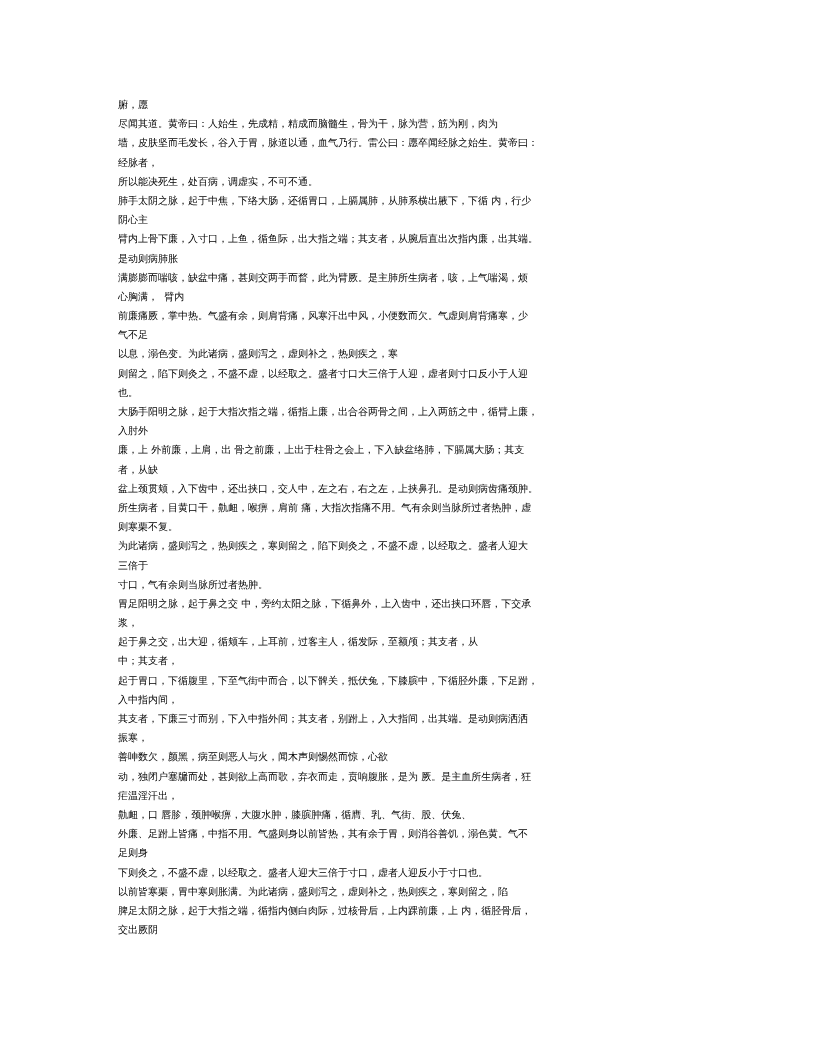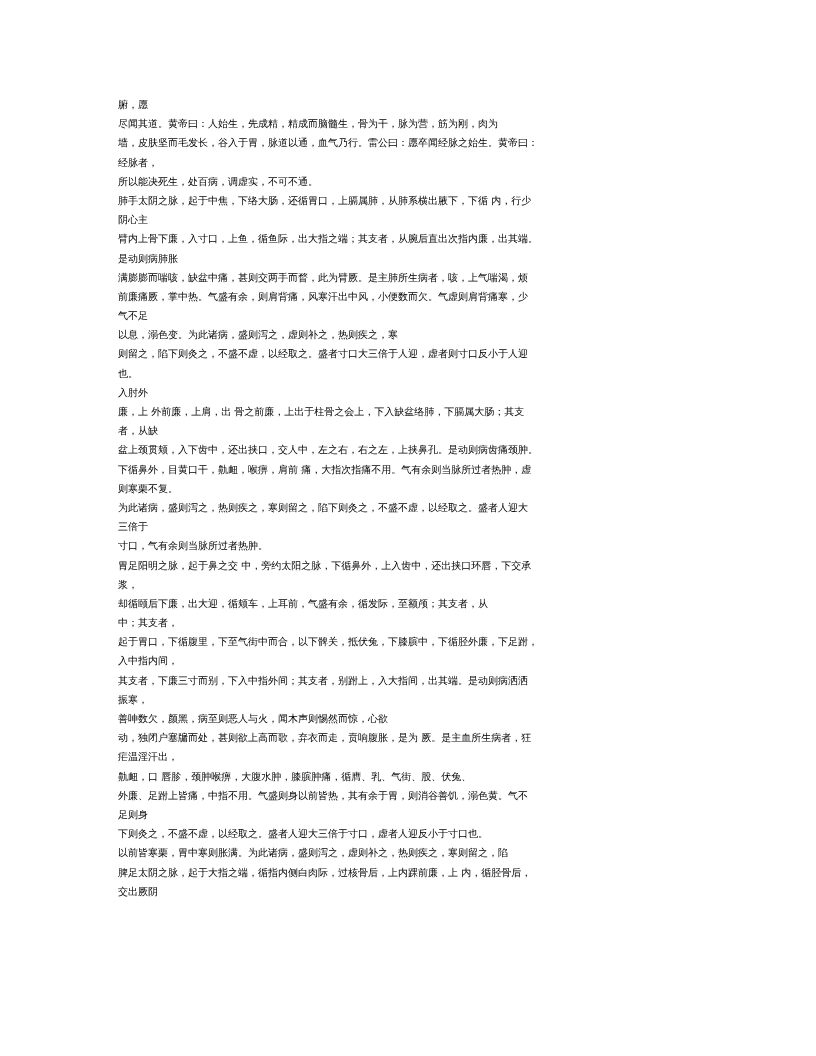"心胸满， 臂内" span.line { html: none -> <span>心胸满， 臂内</span> }
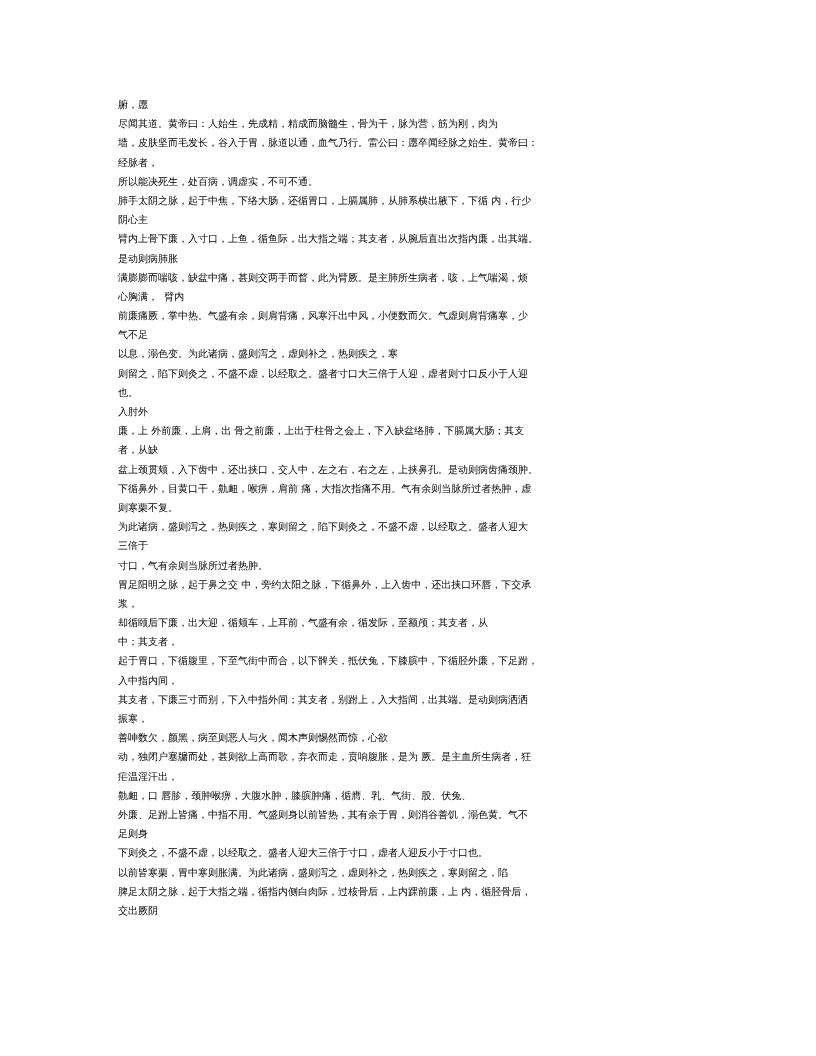"大肠手阳明之脉，起于大指次指之端，循指上廉，出合谷两骨之间，上入两筋之中，循臂上" span.line { html: none -> <span>大肠手阳明之脉，起于大指次指之端，循指上廉，出合谷两骨之间，上入两筋之中，循臂上廉，</span> }
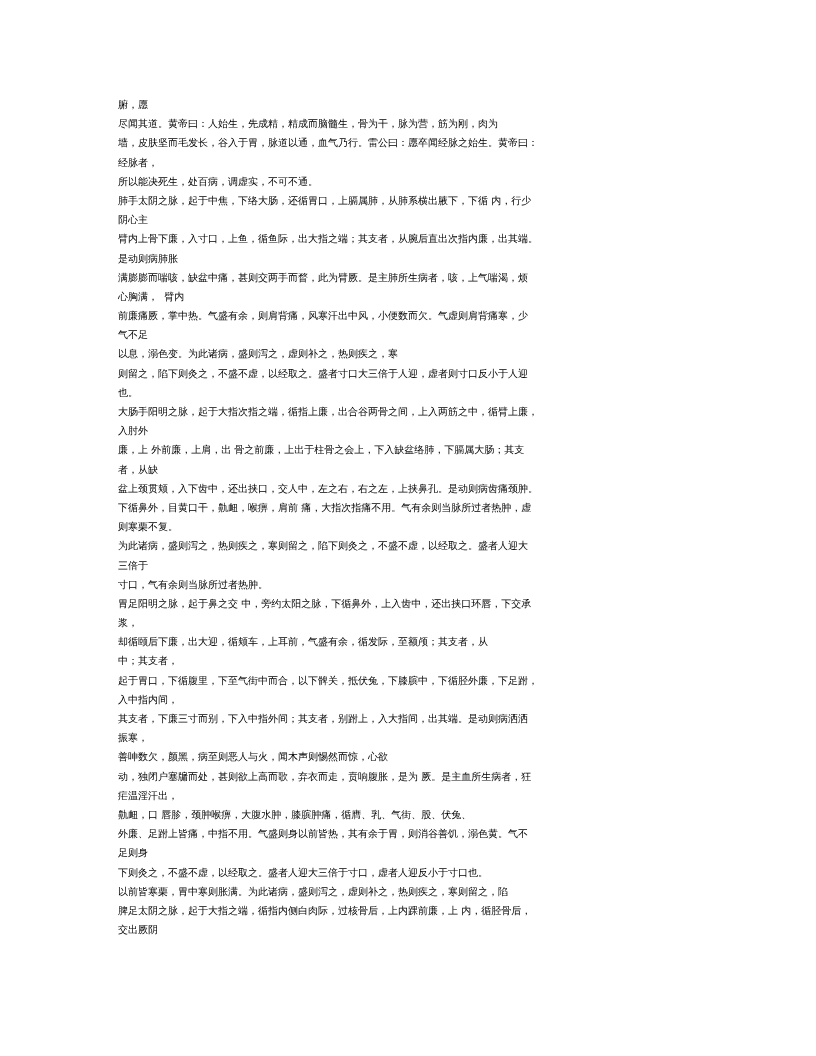"下循鼻外，目黄口干，鼽衄，喉痹，肩前" span.line { text: 下循鼻外 -> 所生病者 }
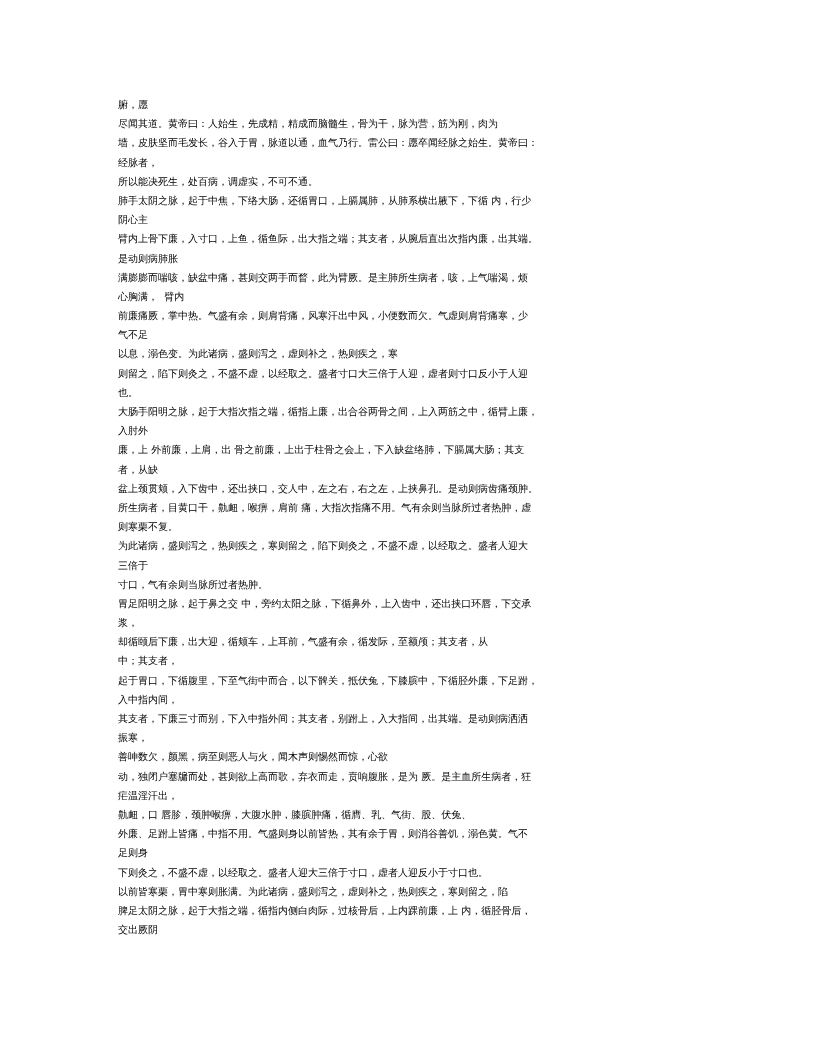"却循颐后下廉，出大迎，循颊车，上耳前，气盛有余，循发际，至额颅；其支者，从" span.line { text: 却循颐后下廉，出大迎，循颊车，上耳前，气盛有余 -> 起于鼻之交，出大迎，循颊车，上耳前，过客主人 }
